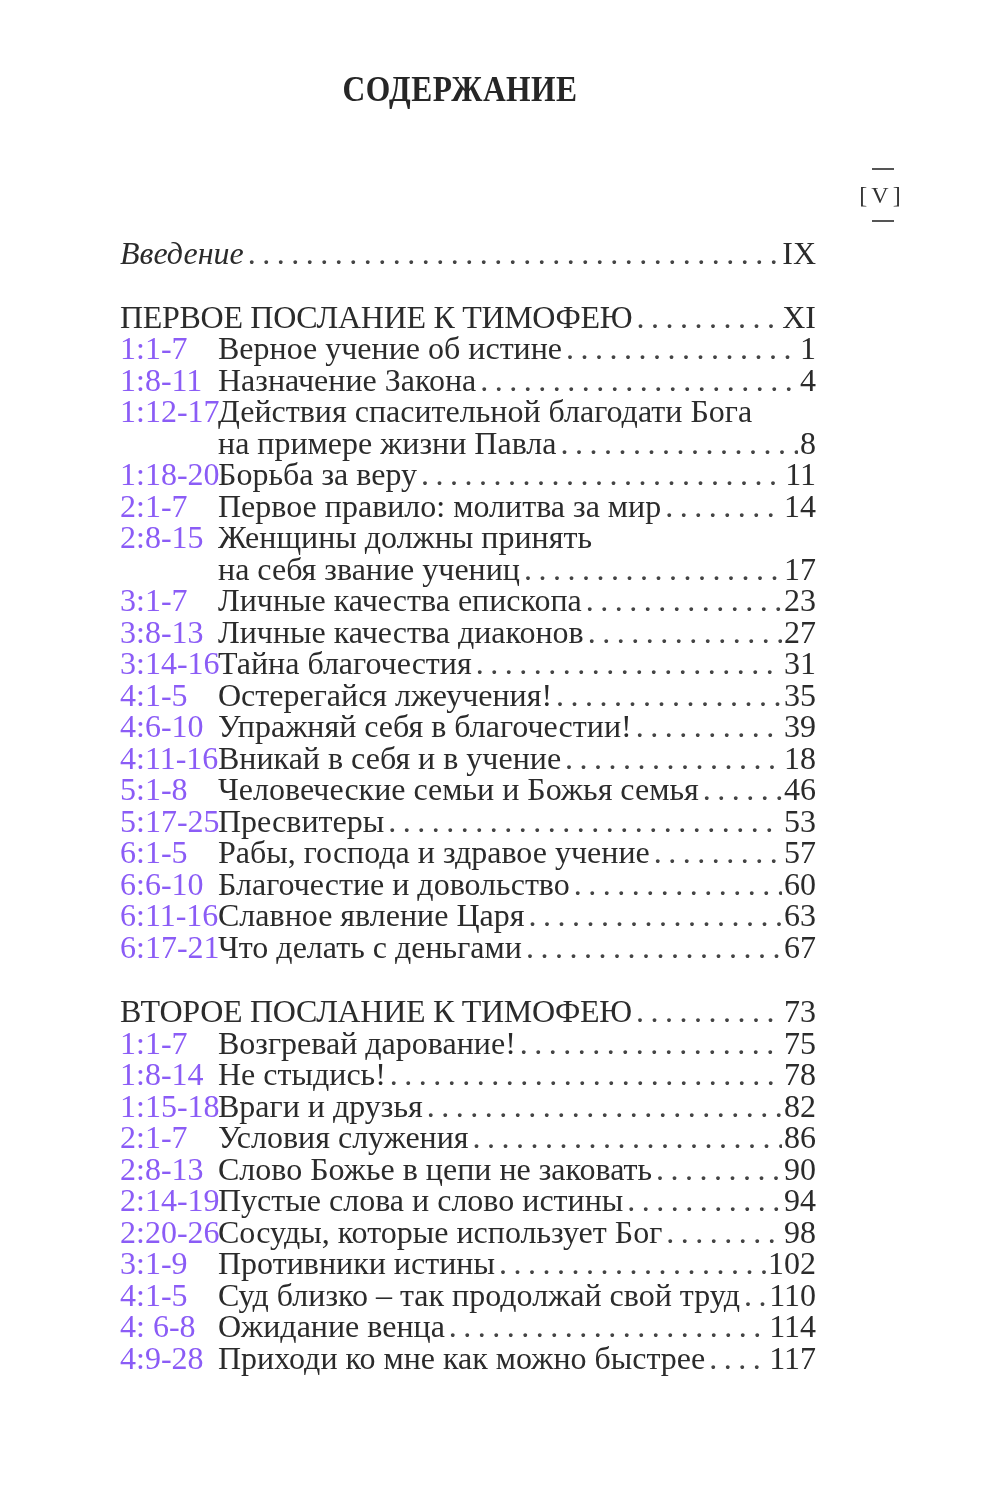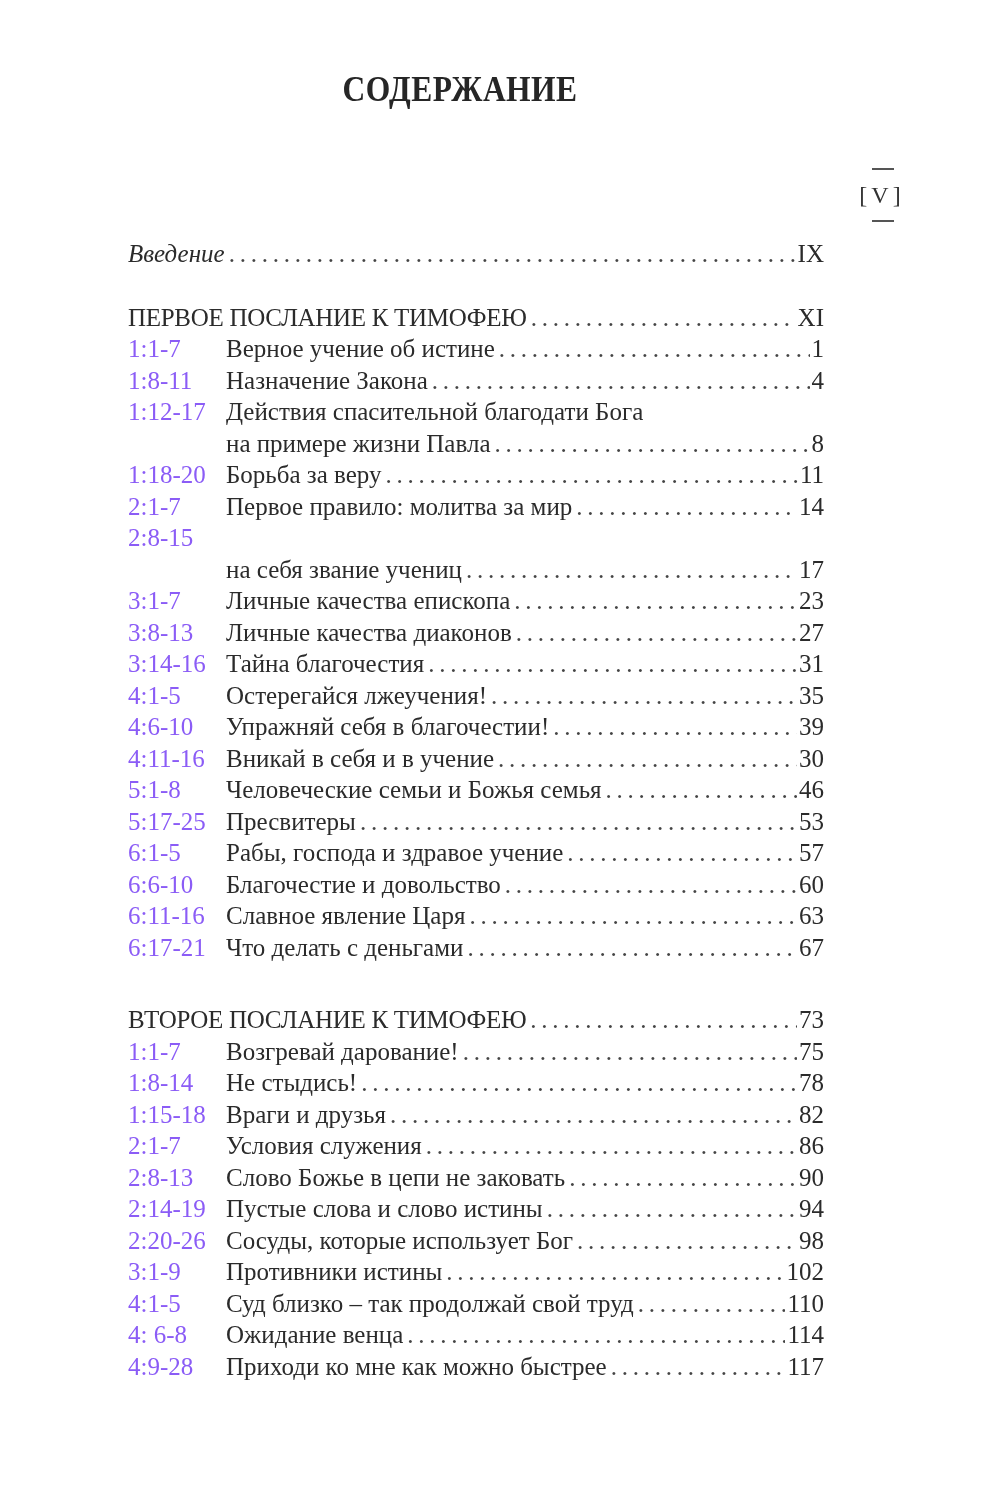"Введение" .toc { font-size: 25px -> 32px; left: 128px -> 120px }
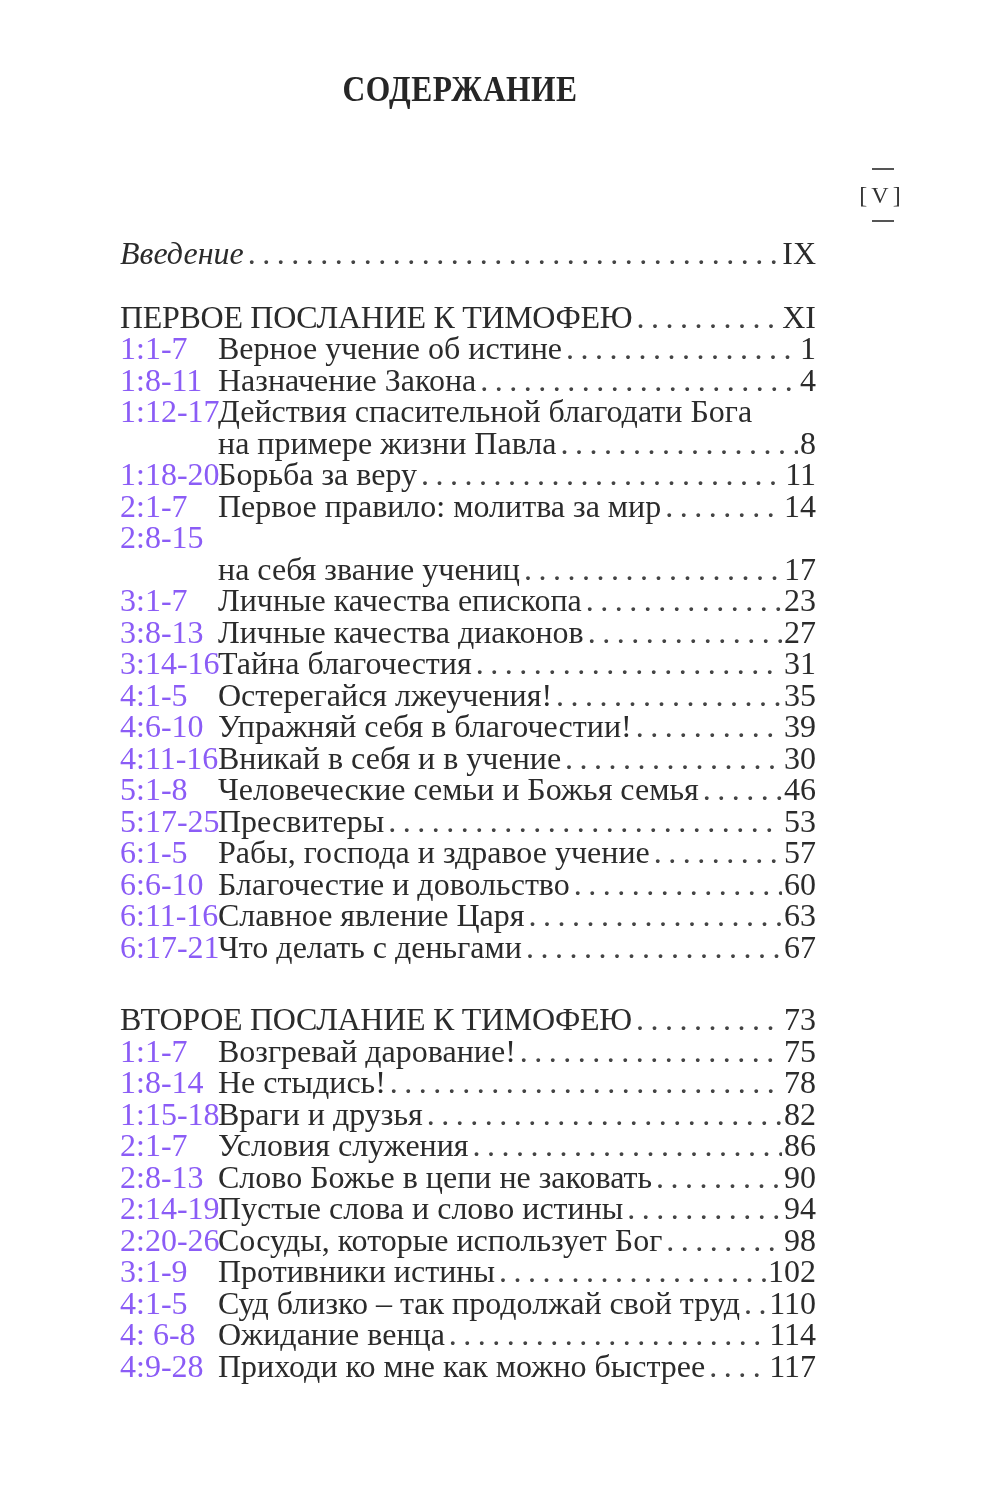"ПЕРВОЕ ПОСЛАНИЕ К ТИМОФЕЮ" .section-row { margin-top: 8px -> 0 }
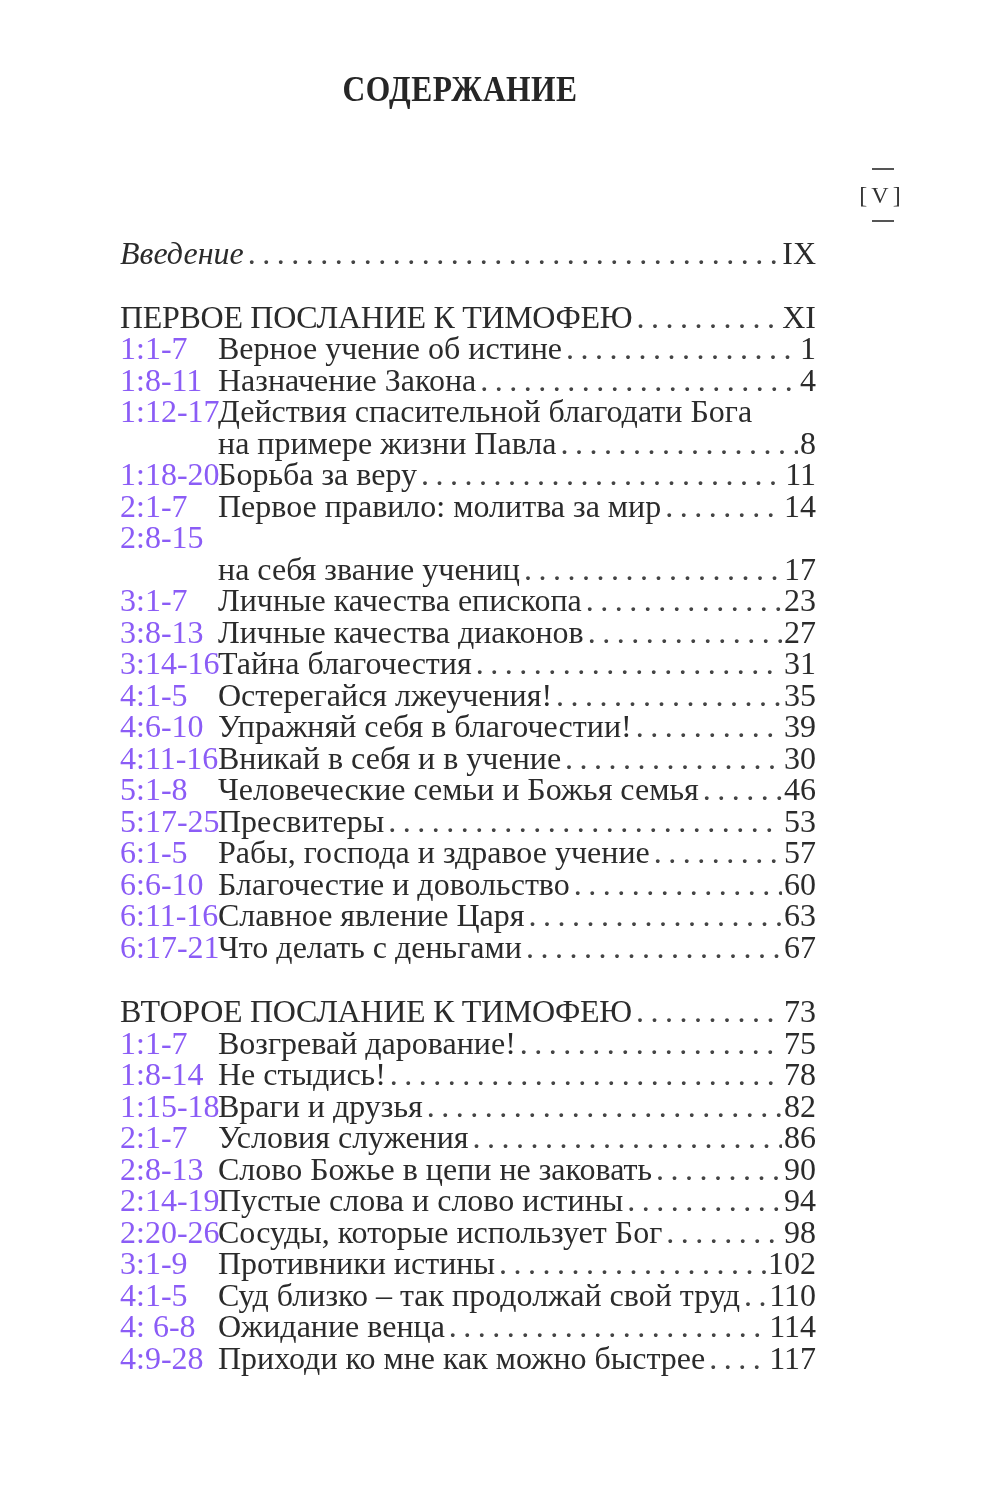"Женщины должны принять" div.entry-body { html: none -> <div> <span>Женщины должны принять</span> </div> }
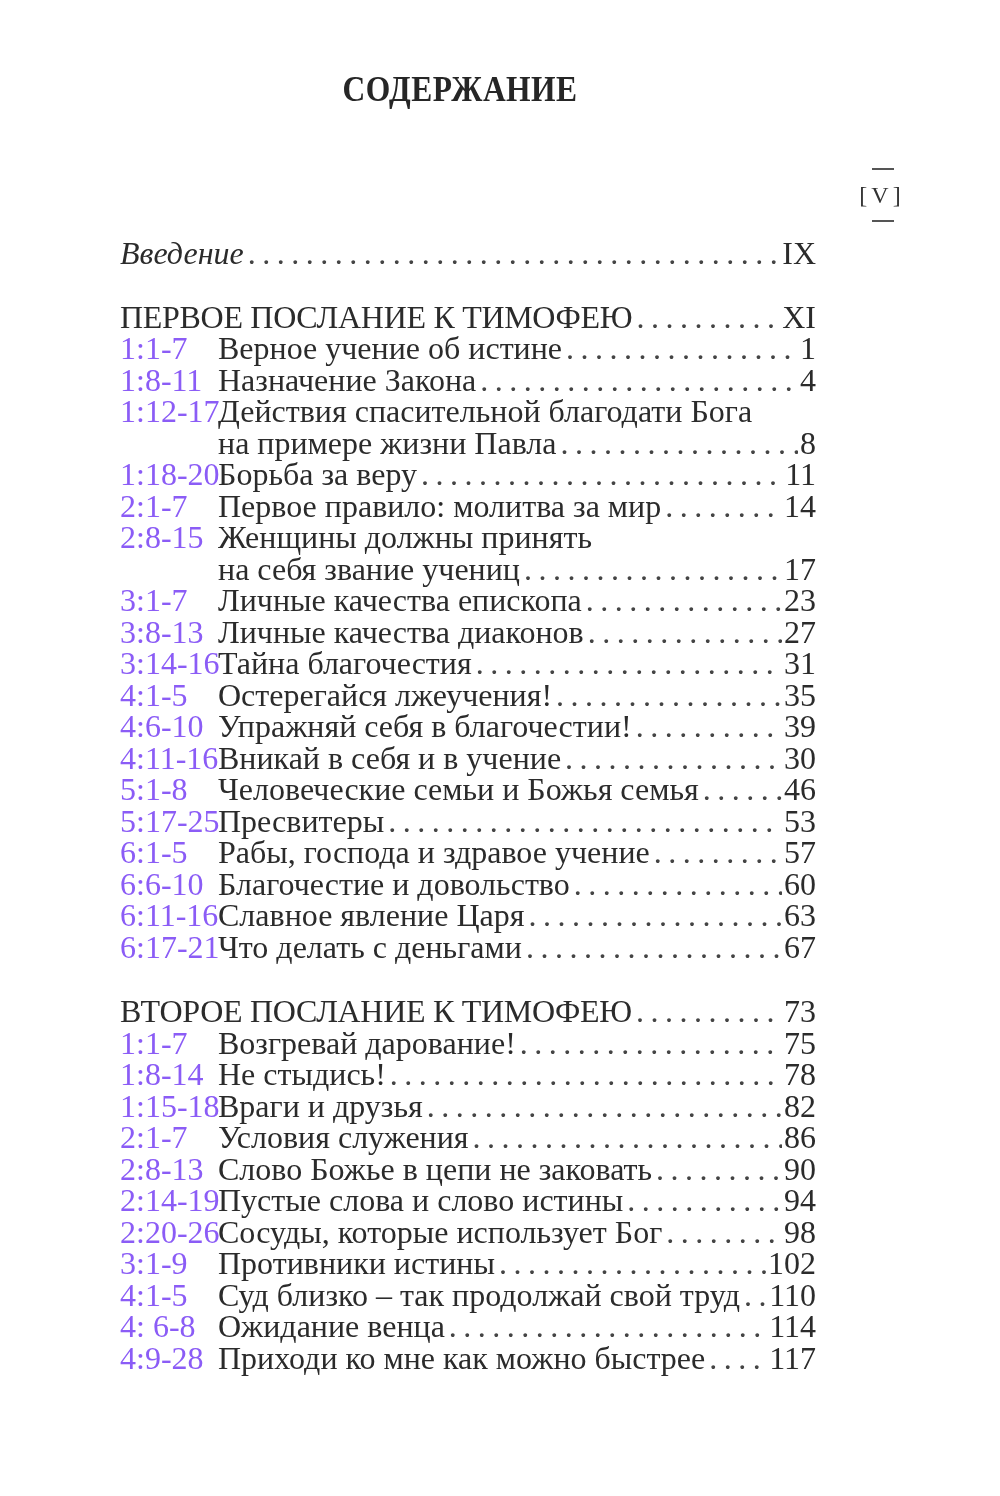"30" span.pagenum { text: 30 -> 18 }
